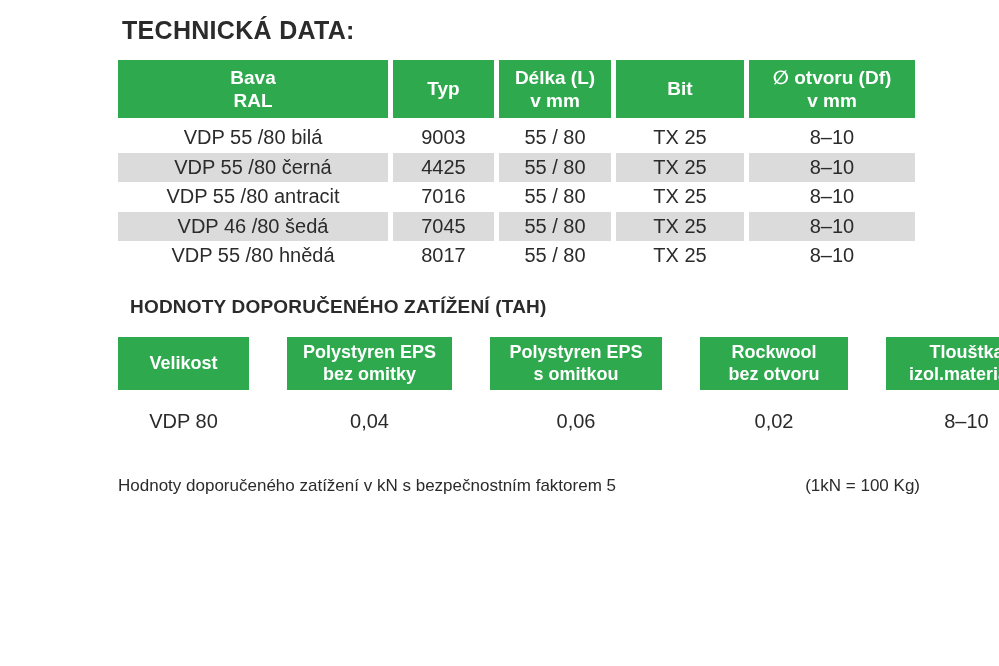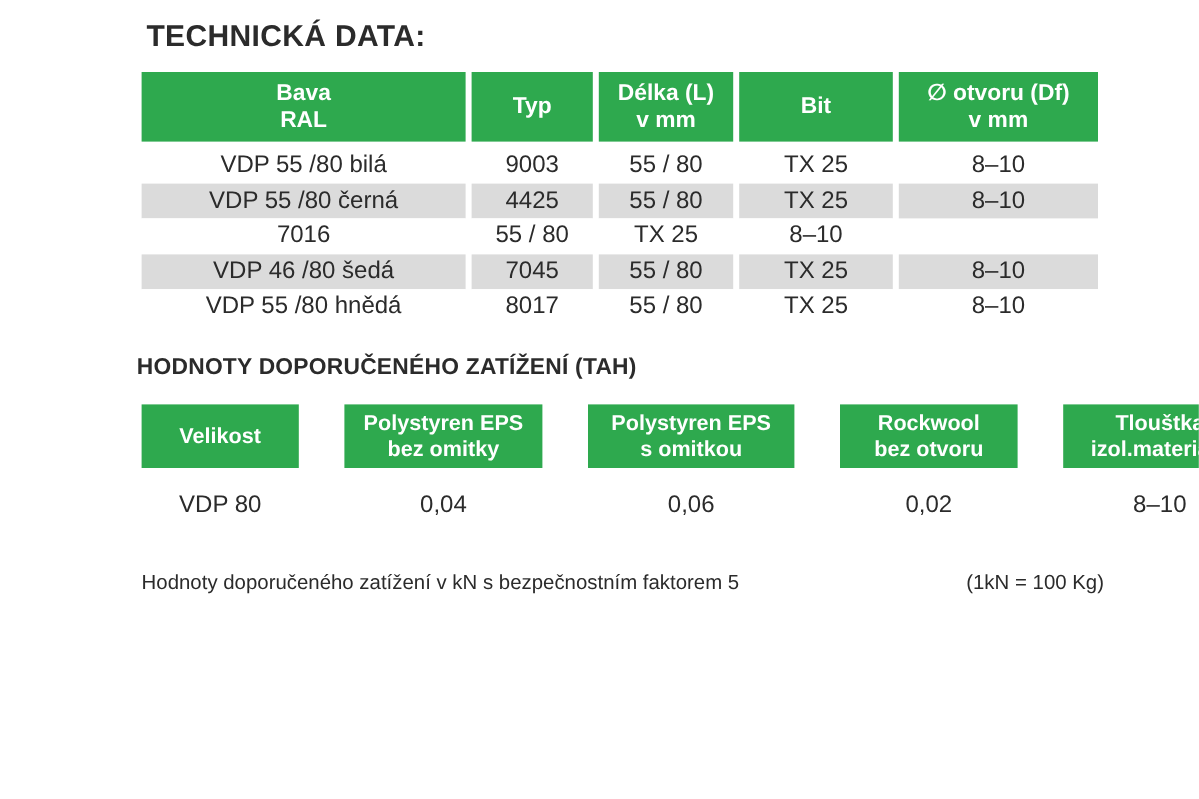"VDP 55 /80 antracit" div.td { html: none -> <div>VDP 55 /80 antracit</div> }
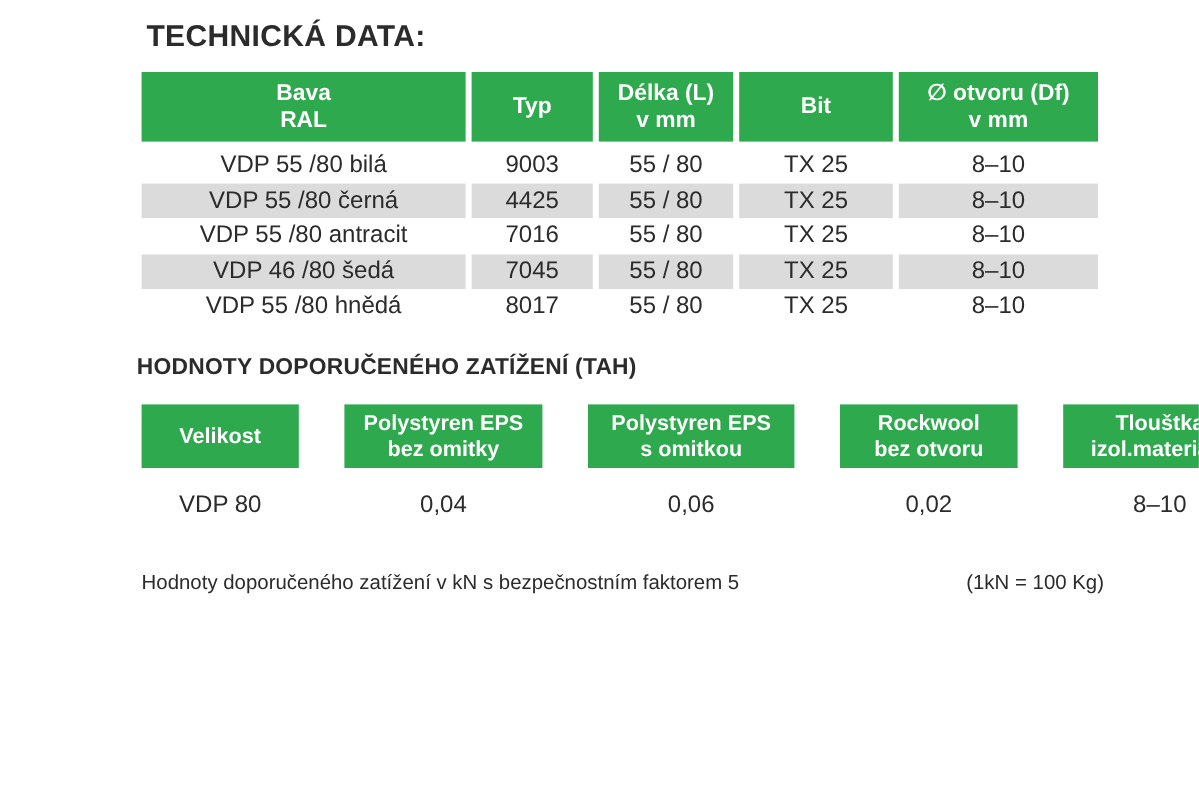"HODNOTY DOPORUČENÉHO ZATÍŽENÍ (TAH)" .title2 { left: 114px -> 130px }
